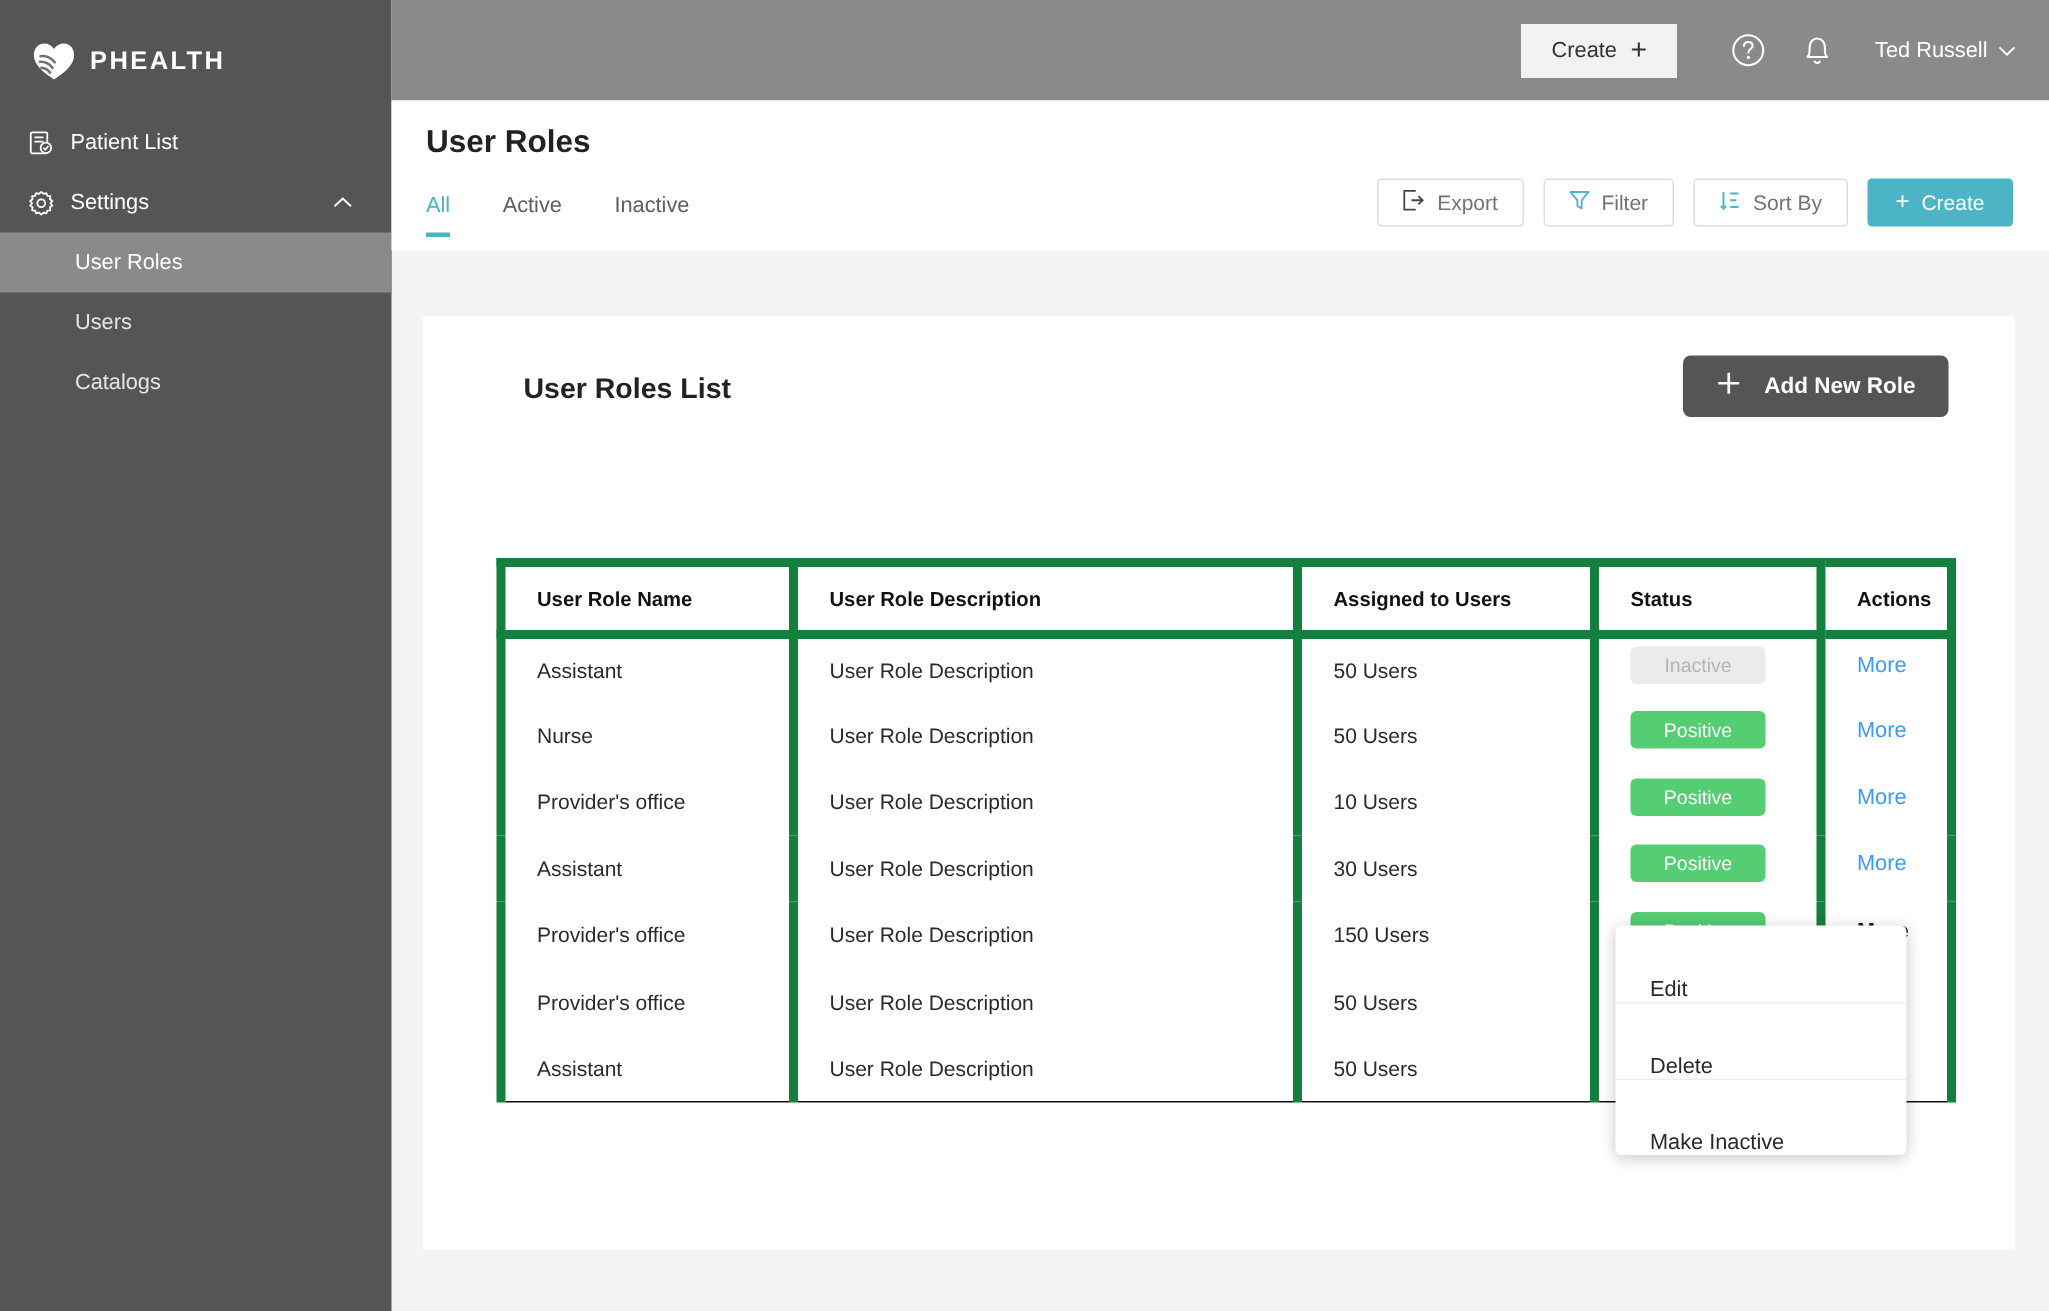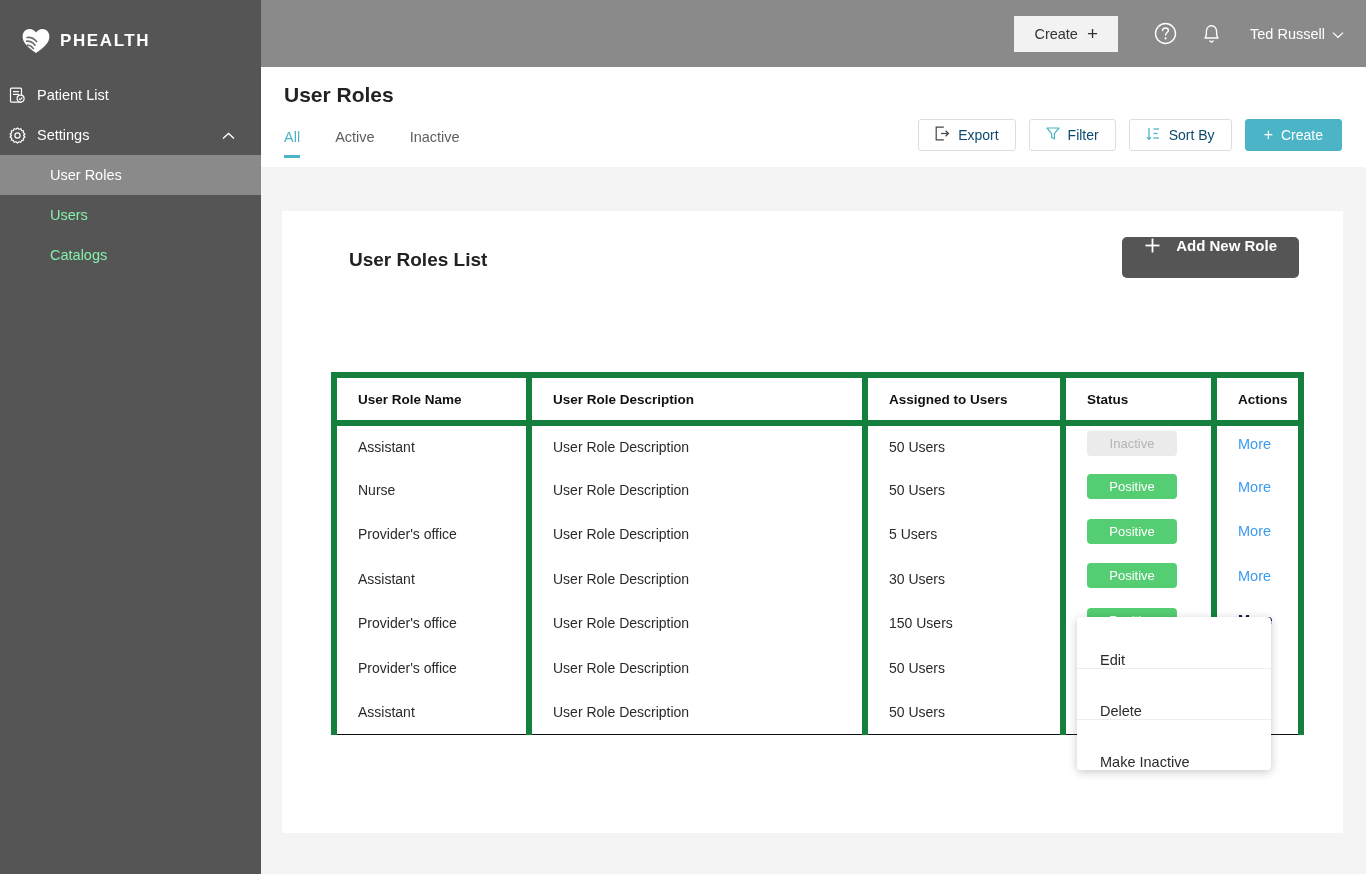"Patient List" .nav-item { padding-left: 8px -> 18px }
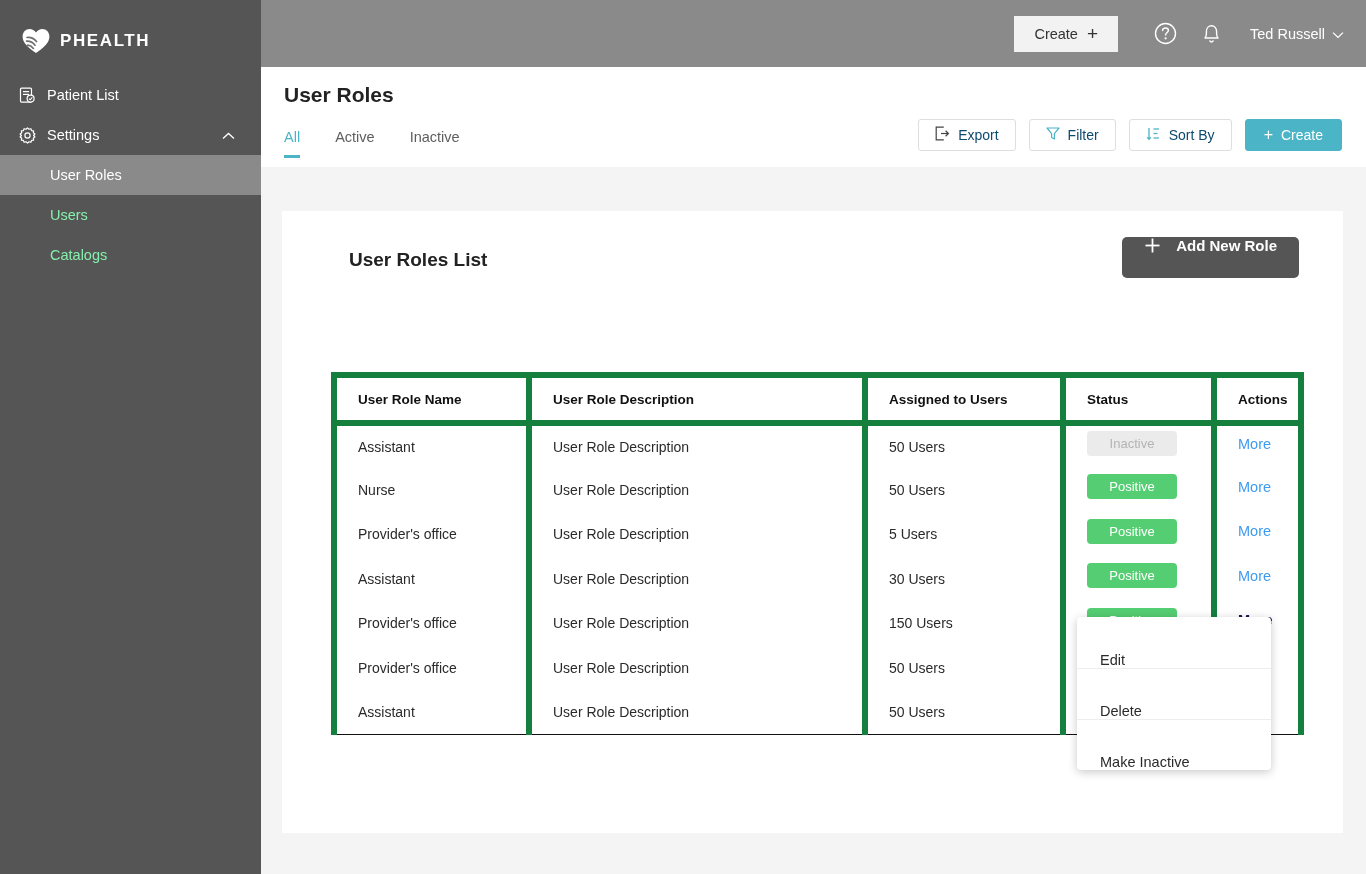"Export" .tb-btn { color: #0c4a6e -> #737373 }
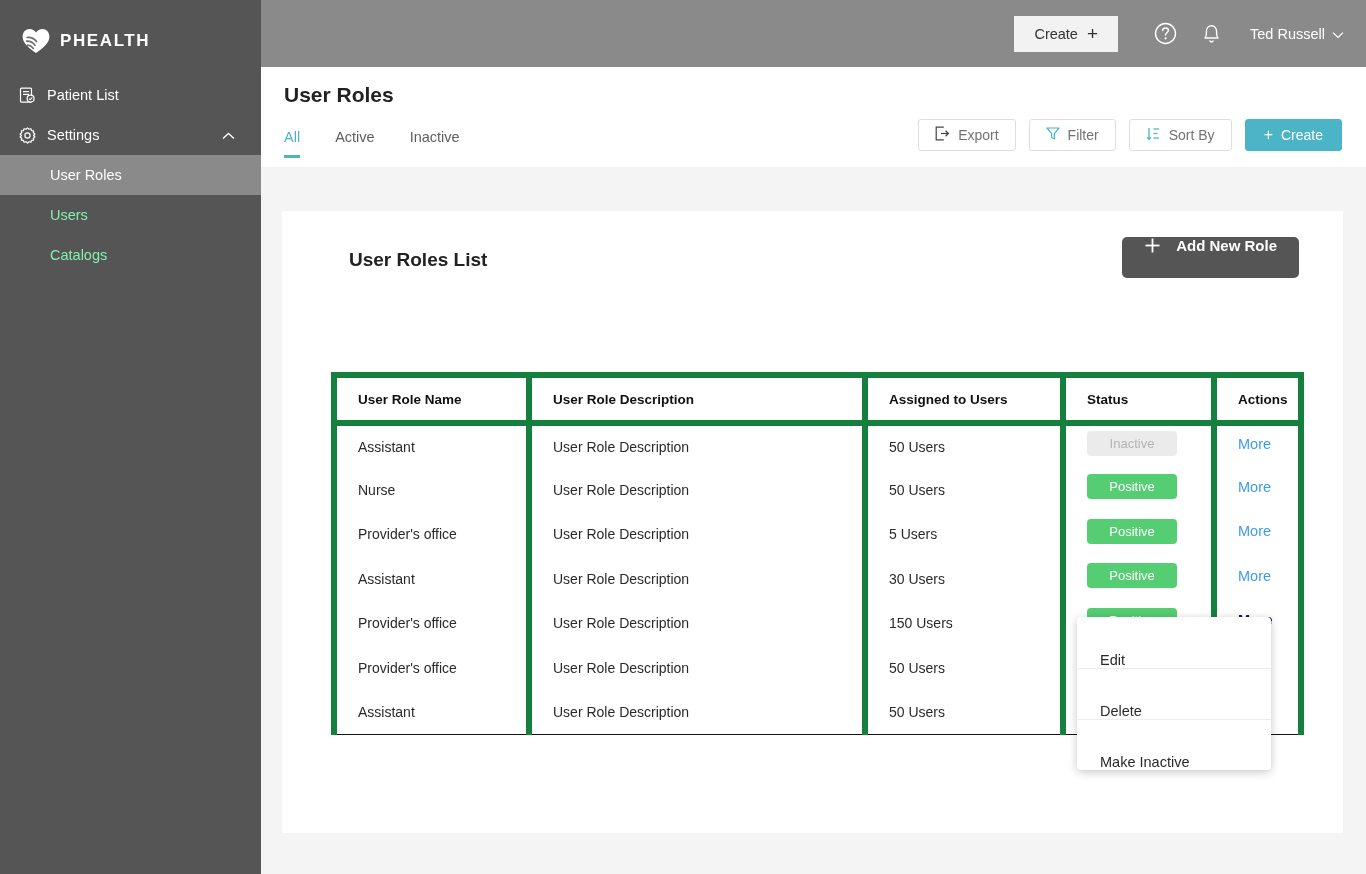"Users" .subnav-item { color: #86efac -> #e5e5e5 }
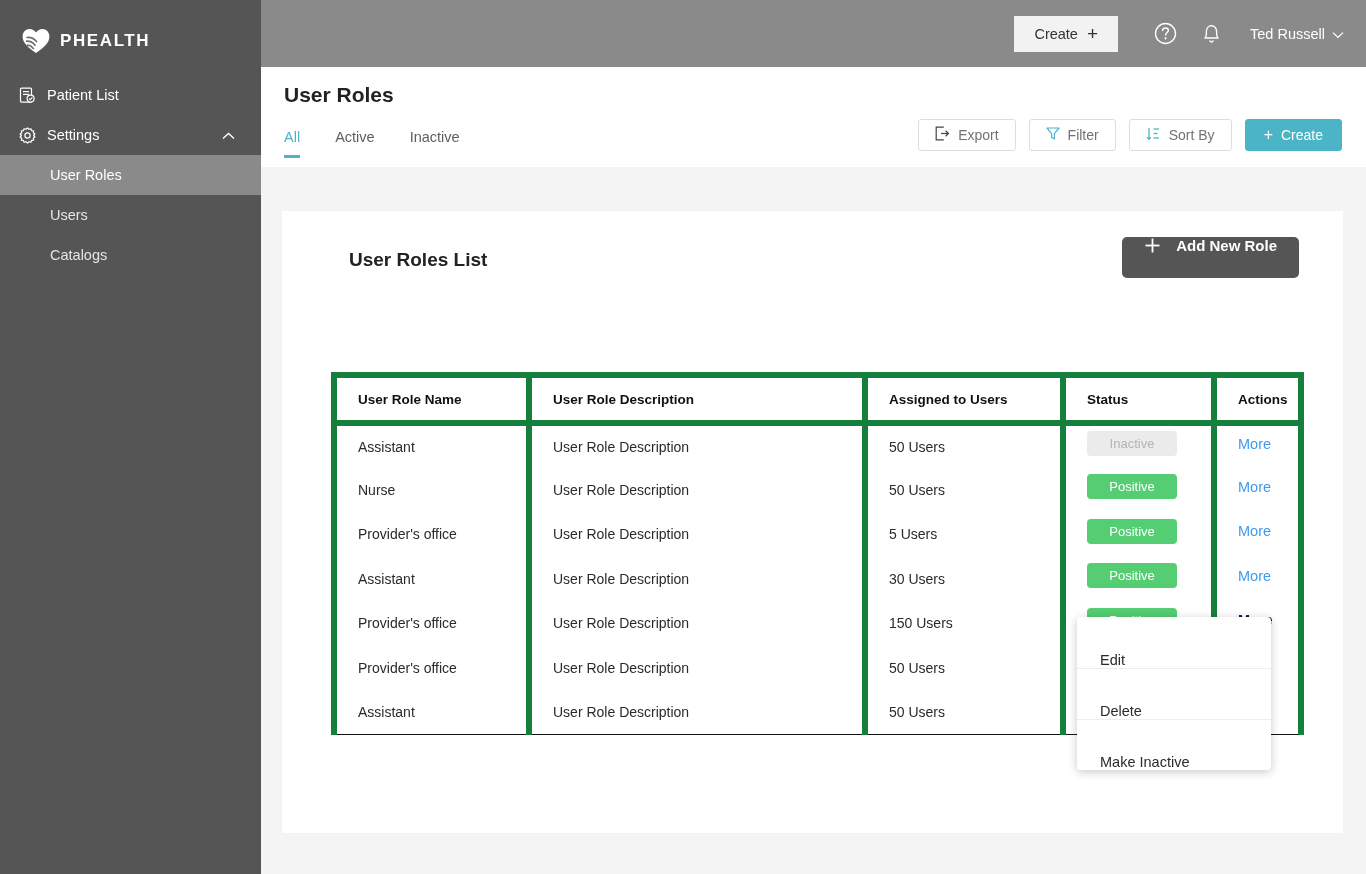"Add New Role" .add-role-btn { align-items: none -> center }
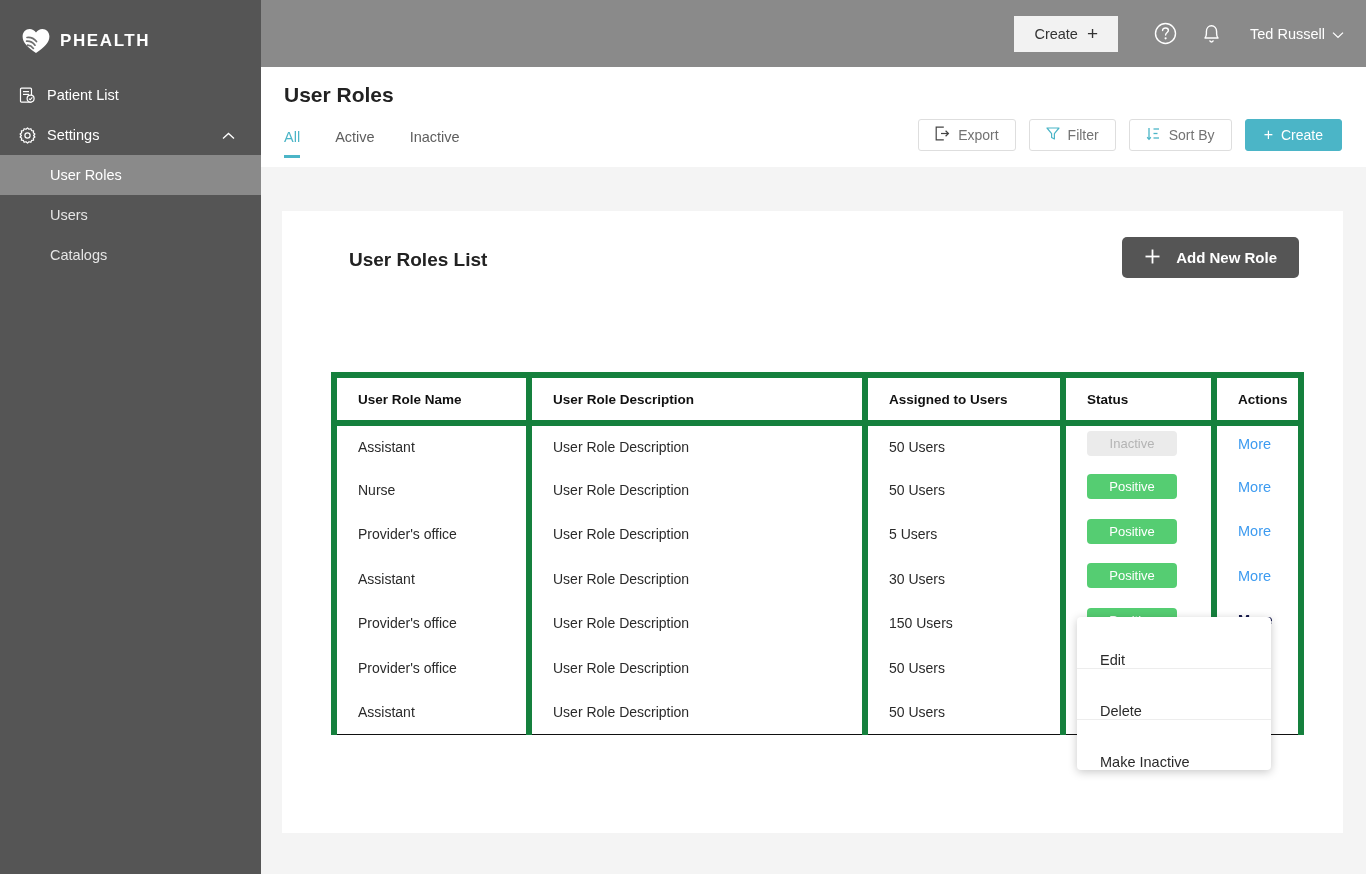"5 Users" td.col-users { text: 5 -> 10 }
